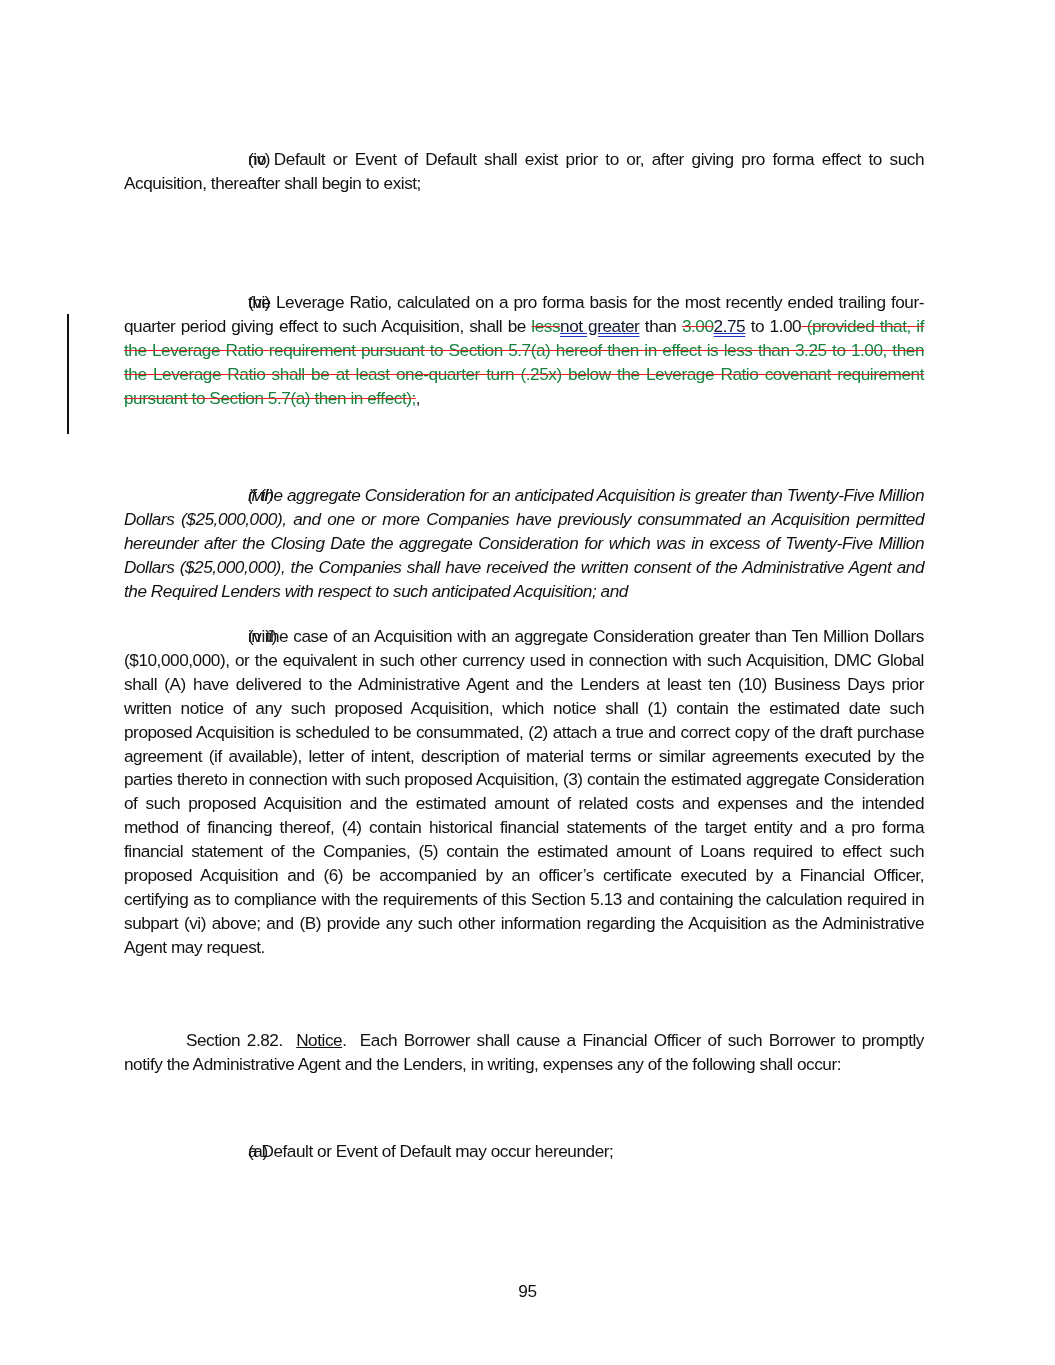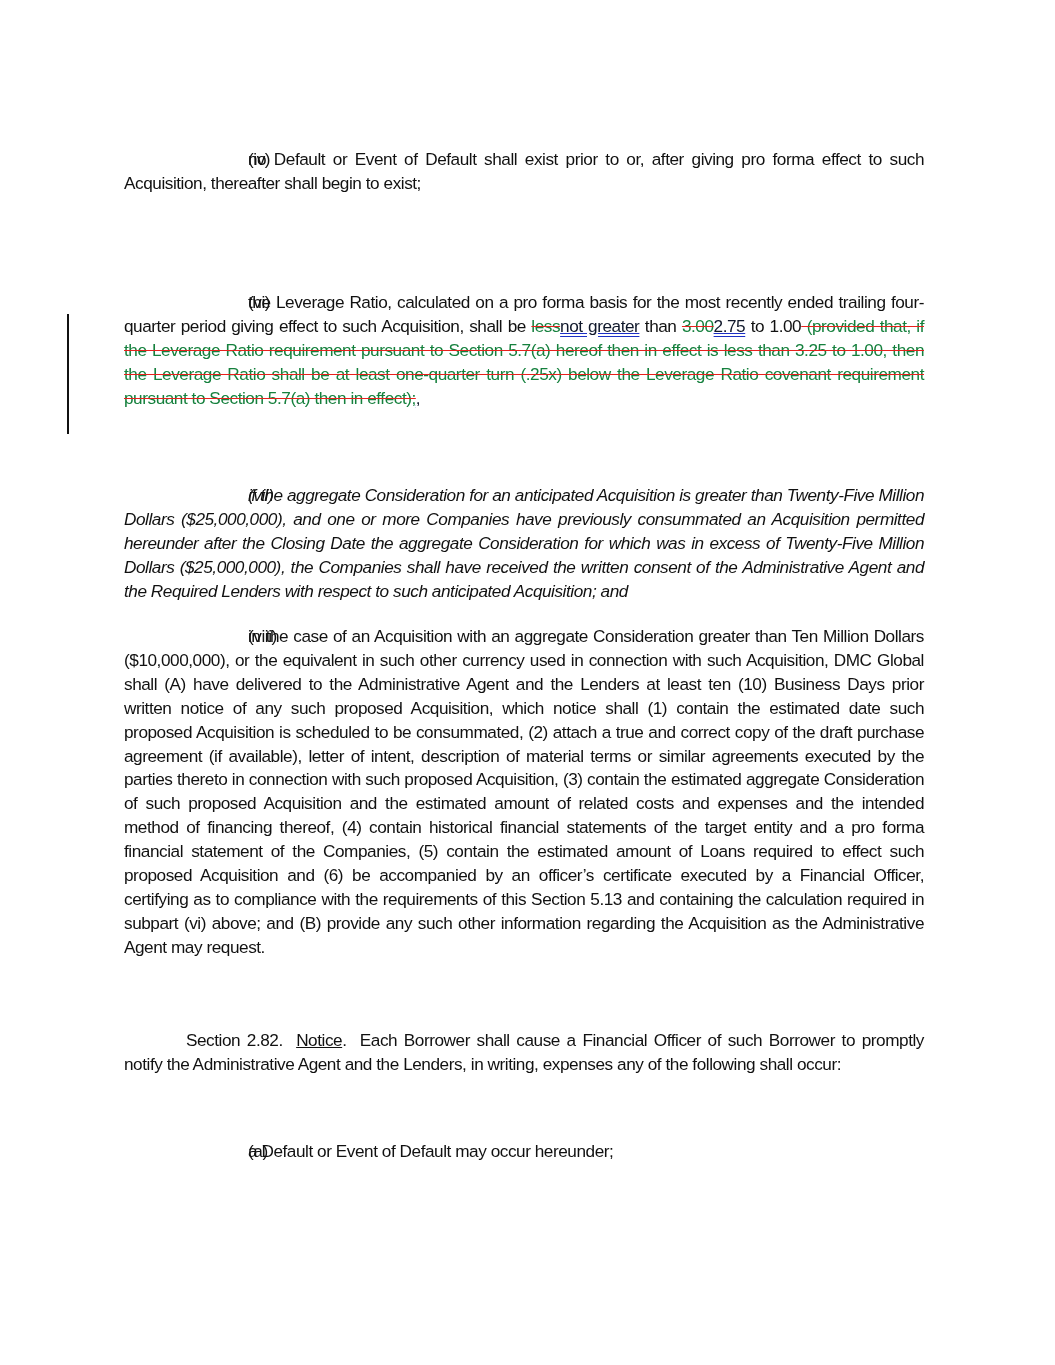"95" div.pagenum { html: none -> <div>95</div> }
